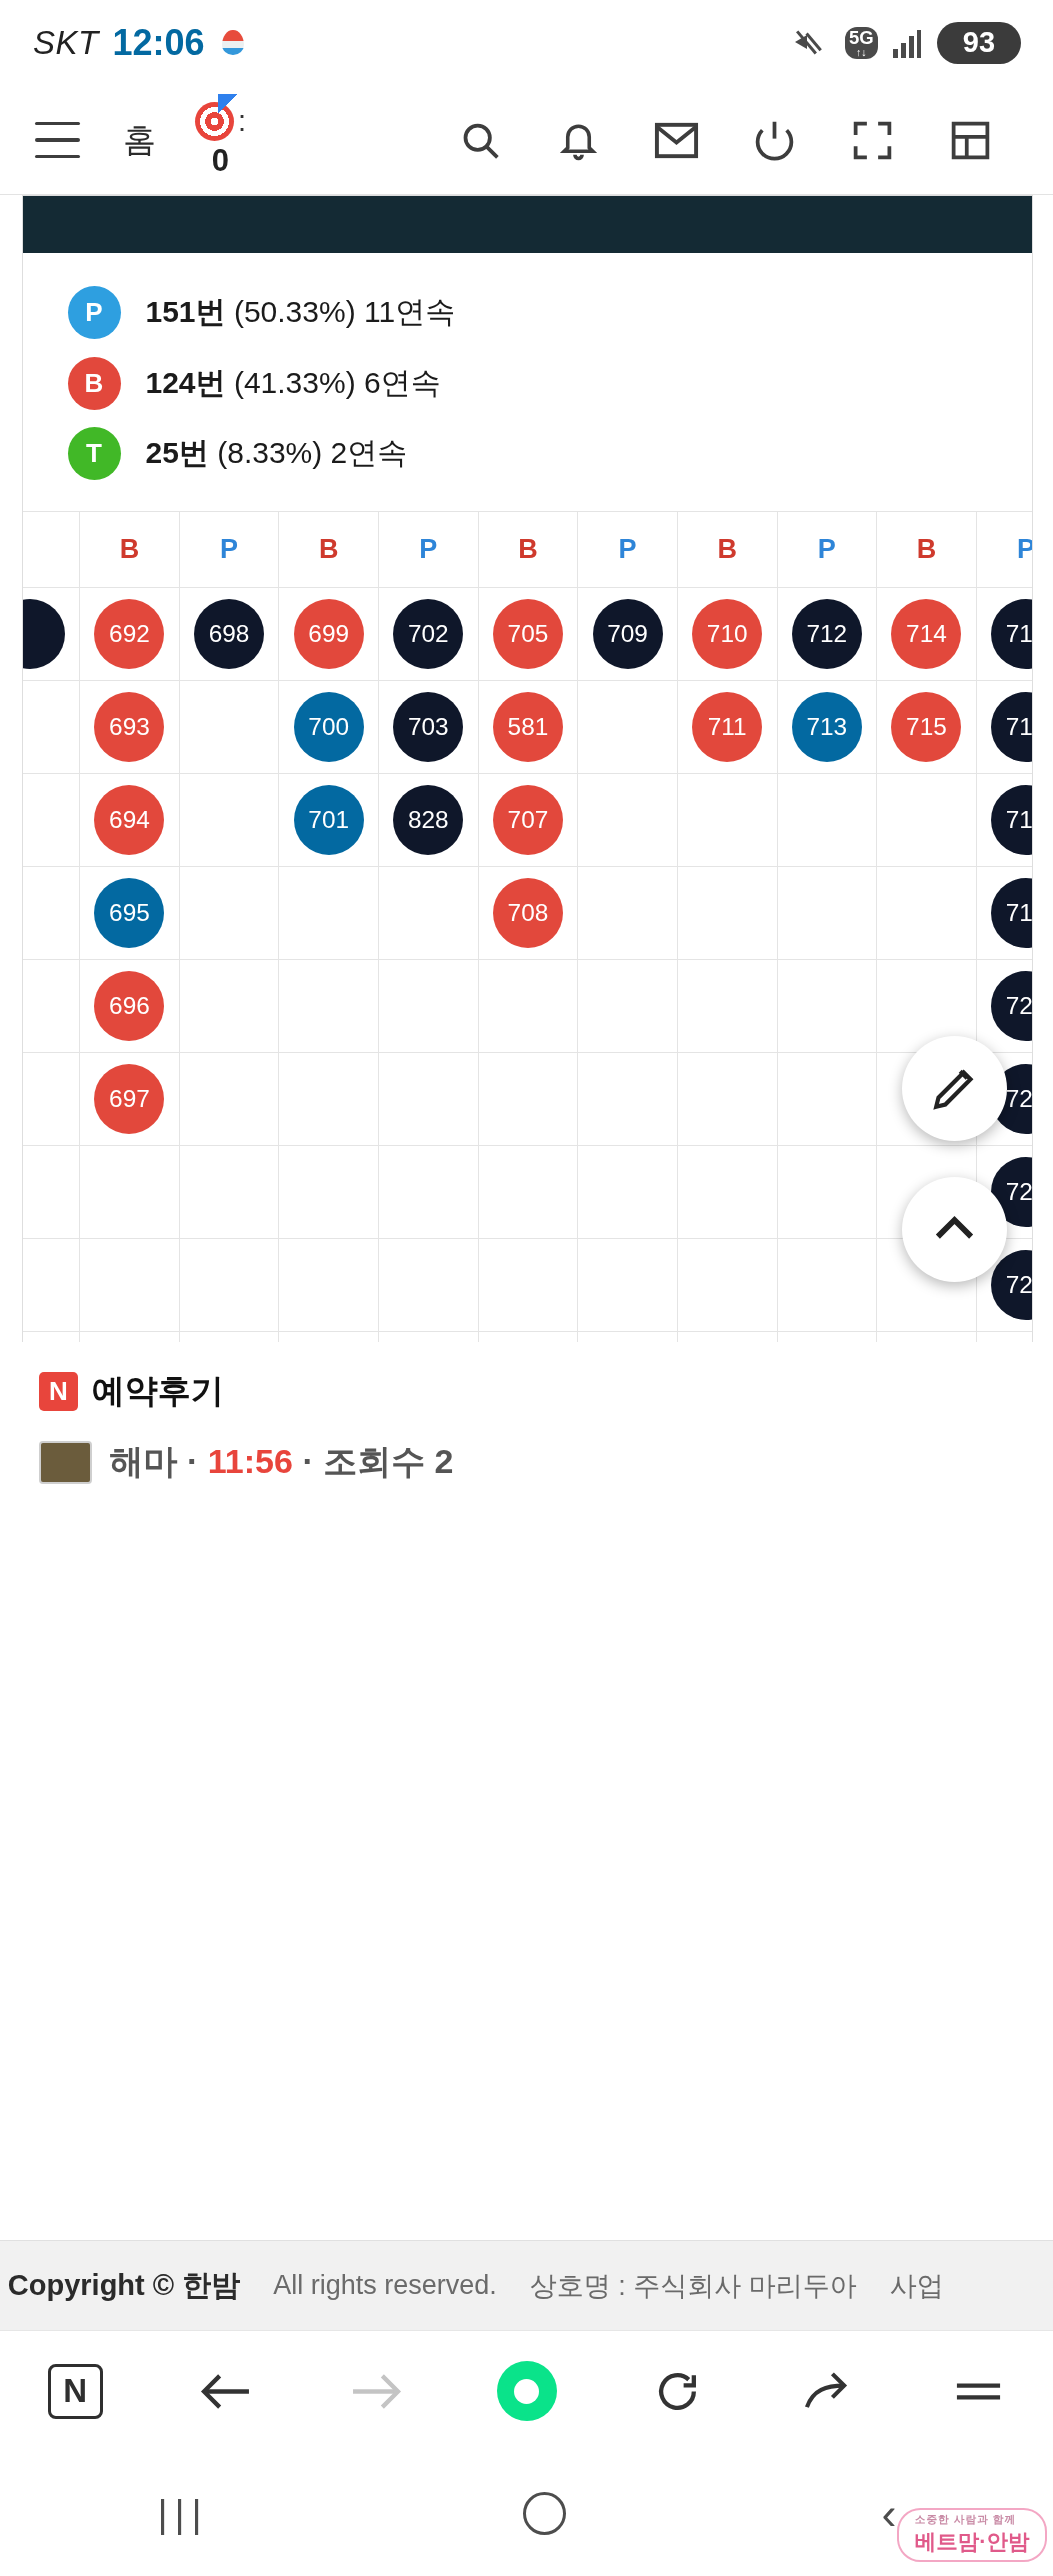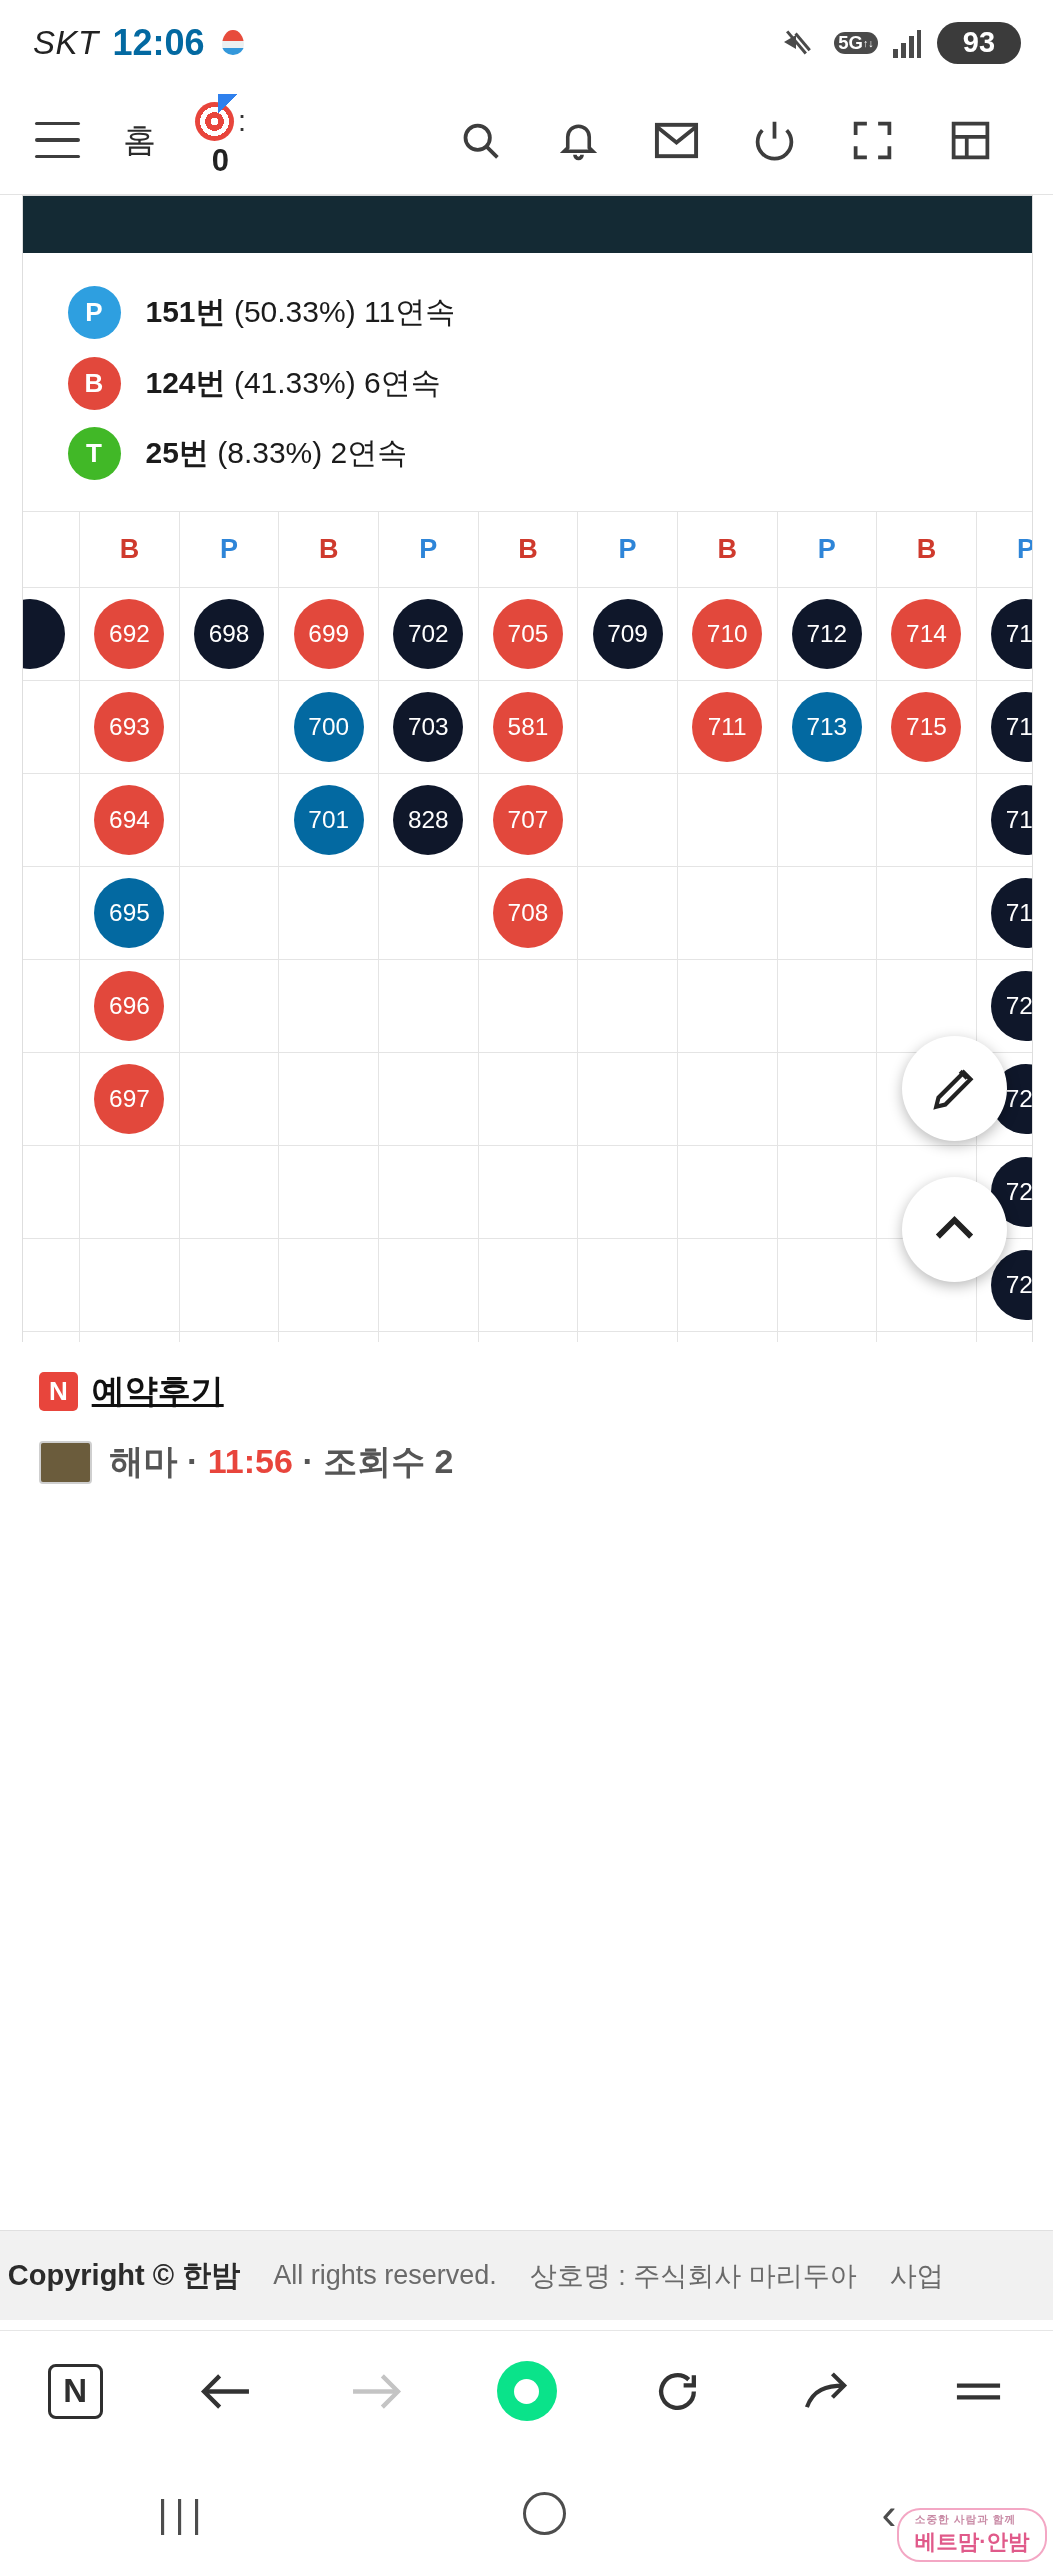"5G" .icon-5g { flex-direction: row -> column }
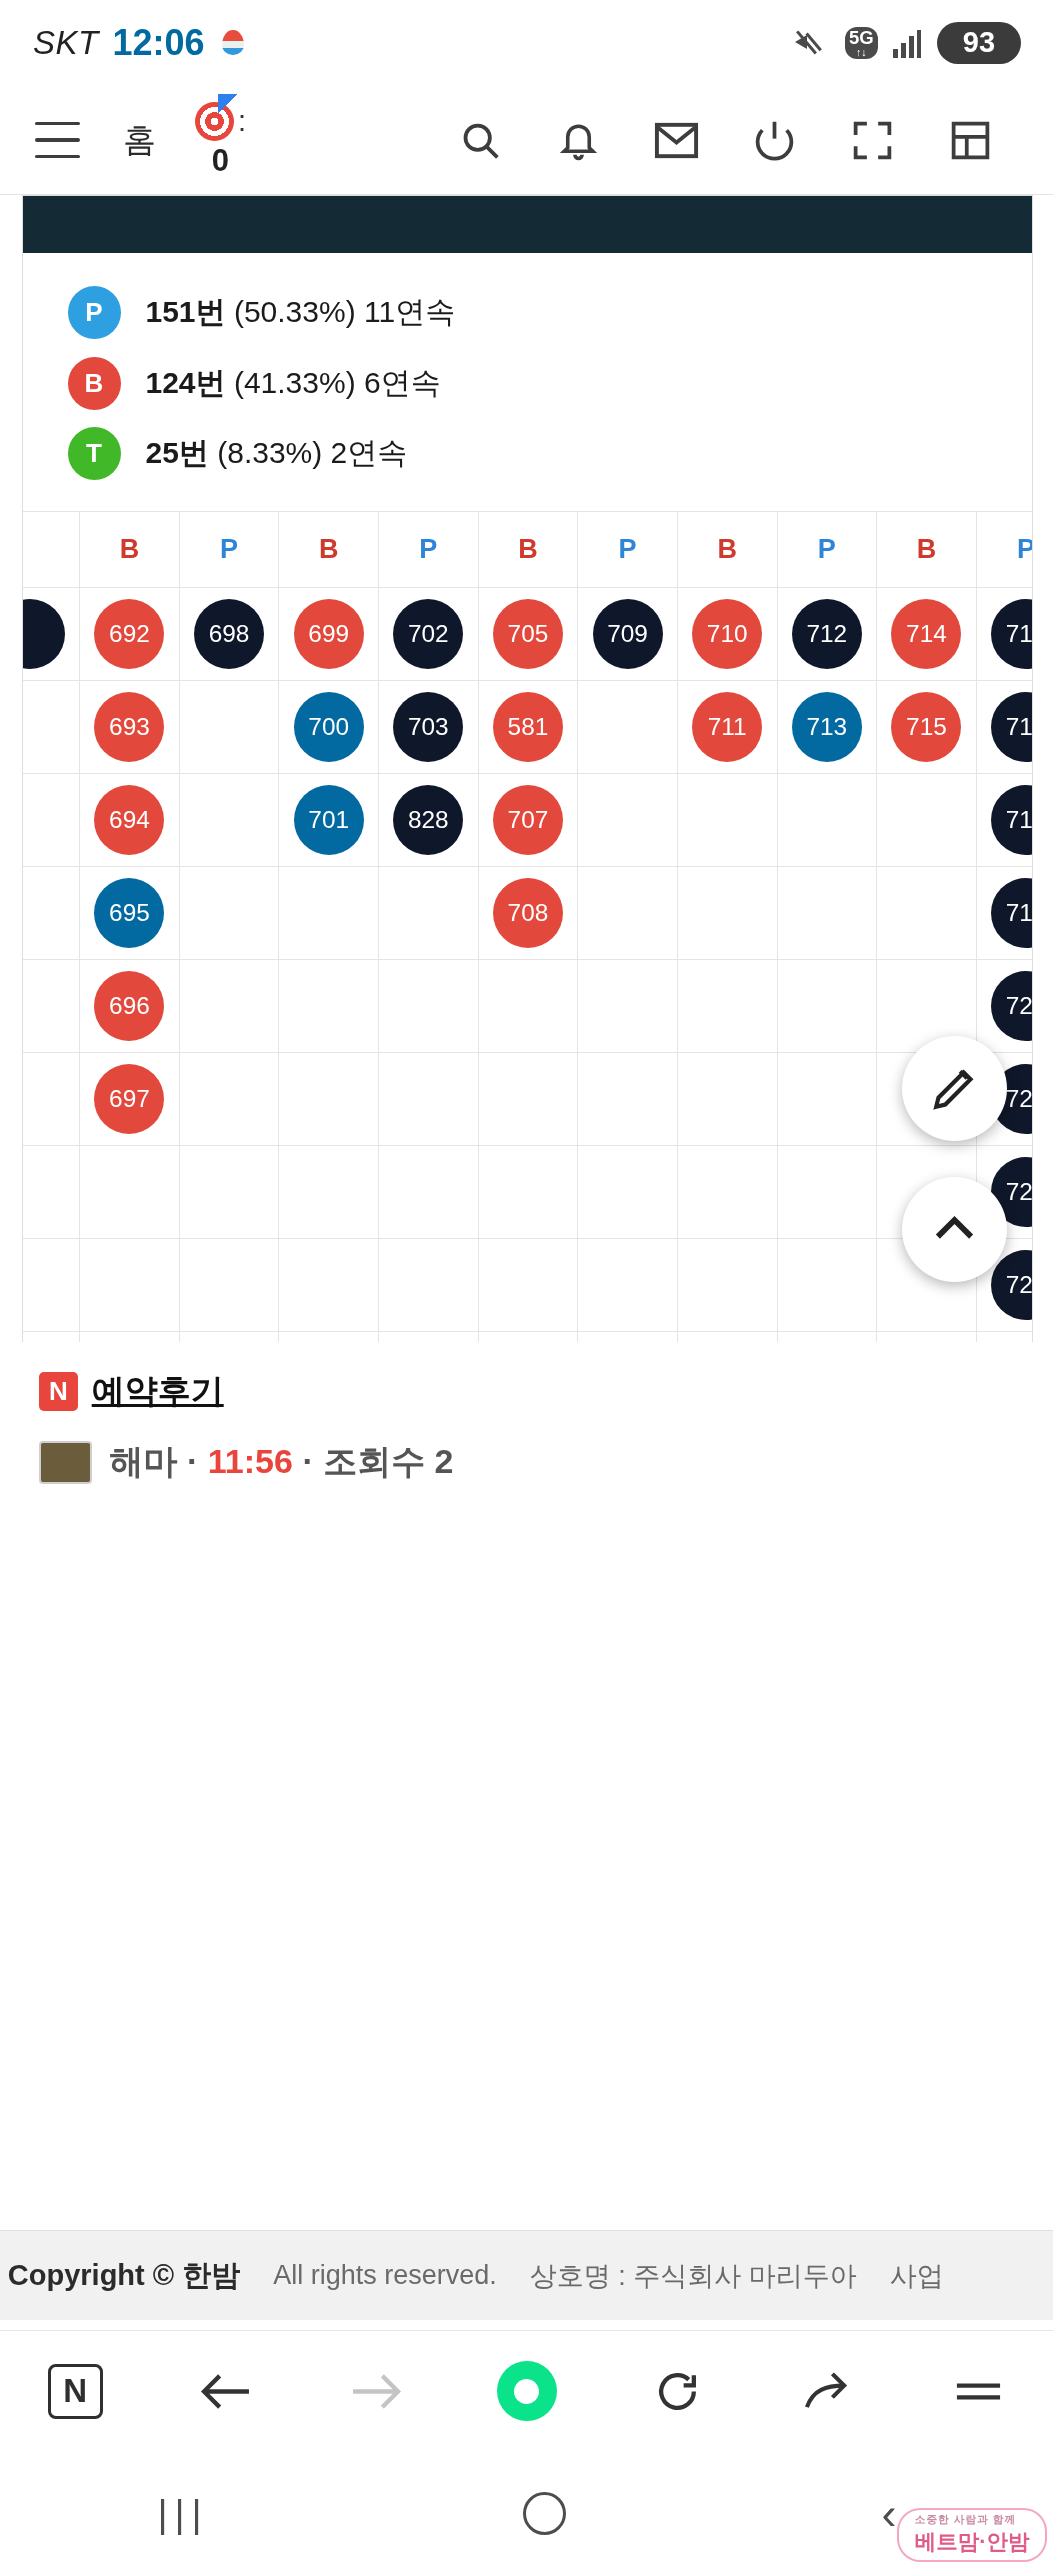"예약후기" .review-title { text-decoration: underline -> none }
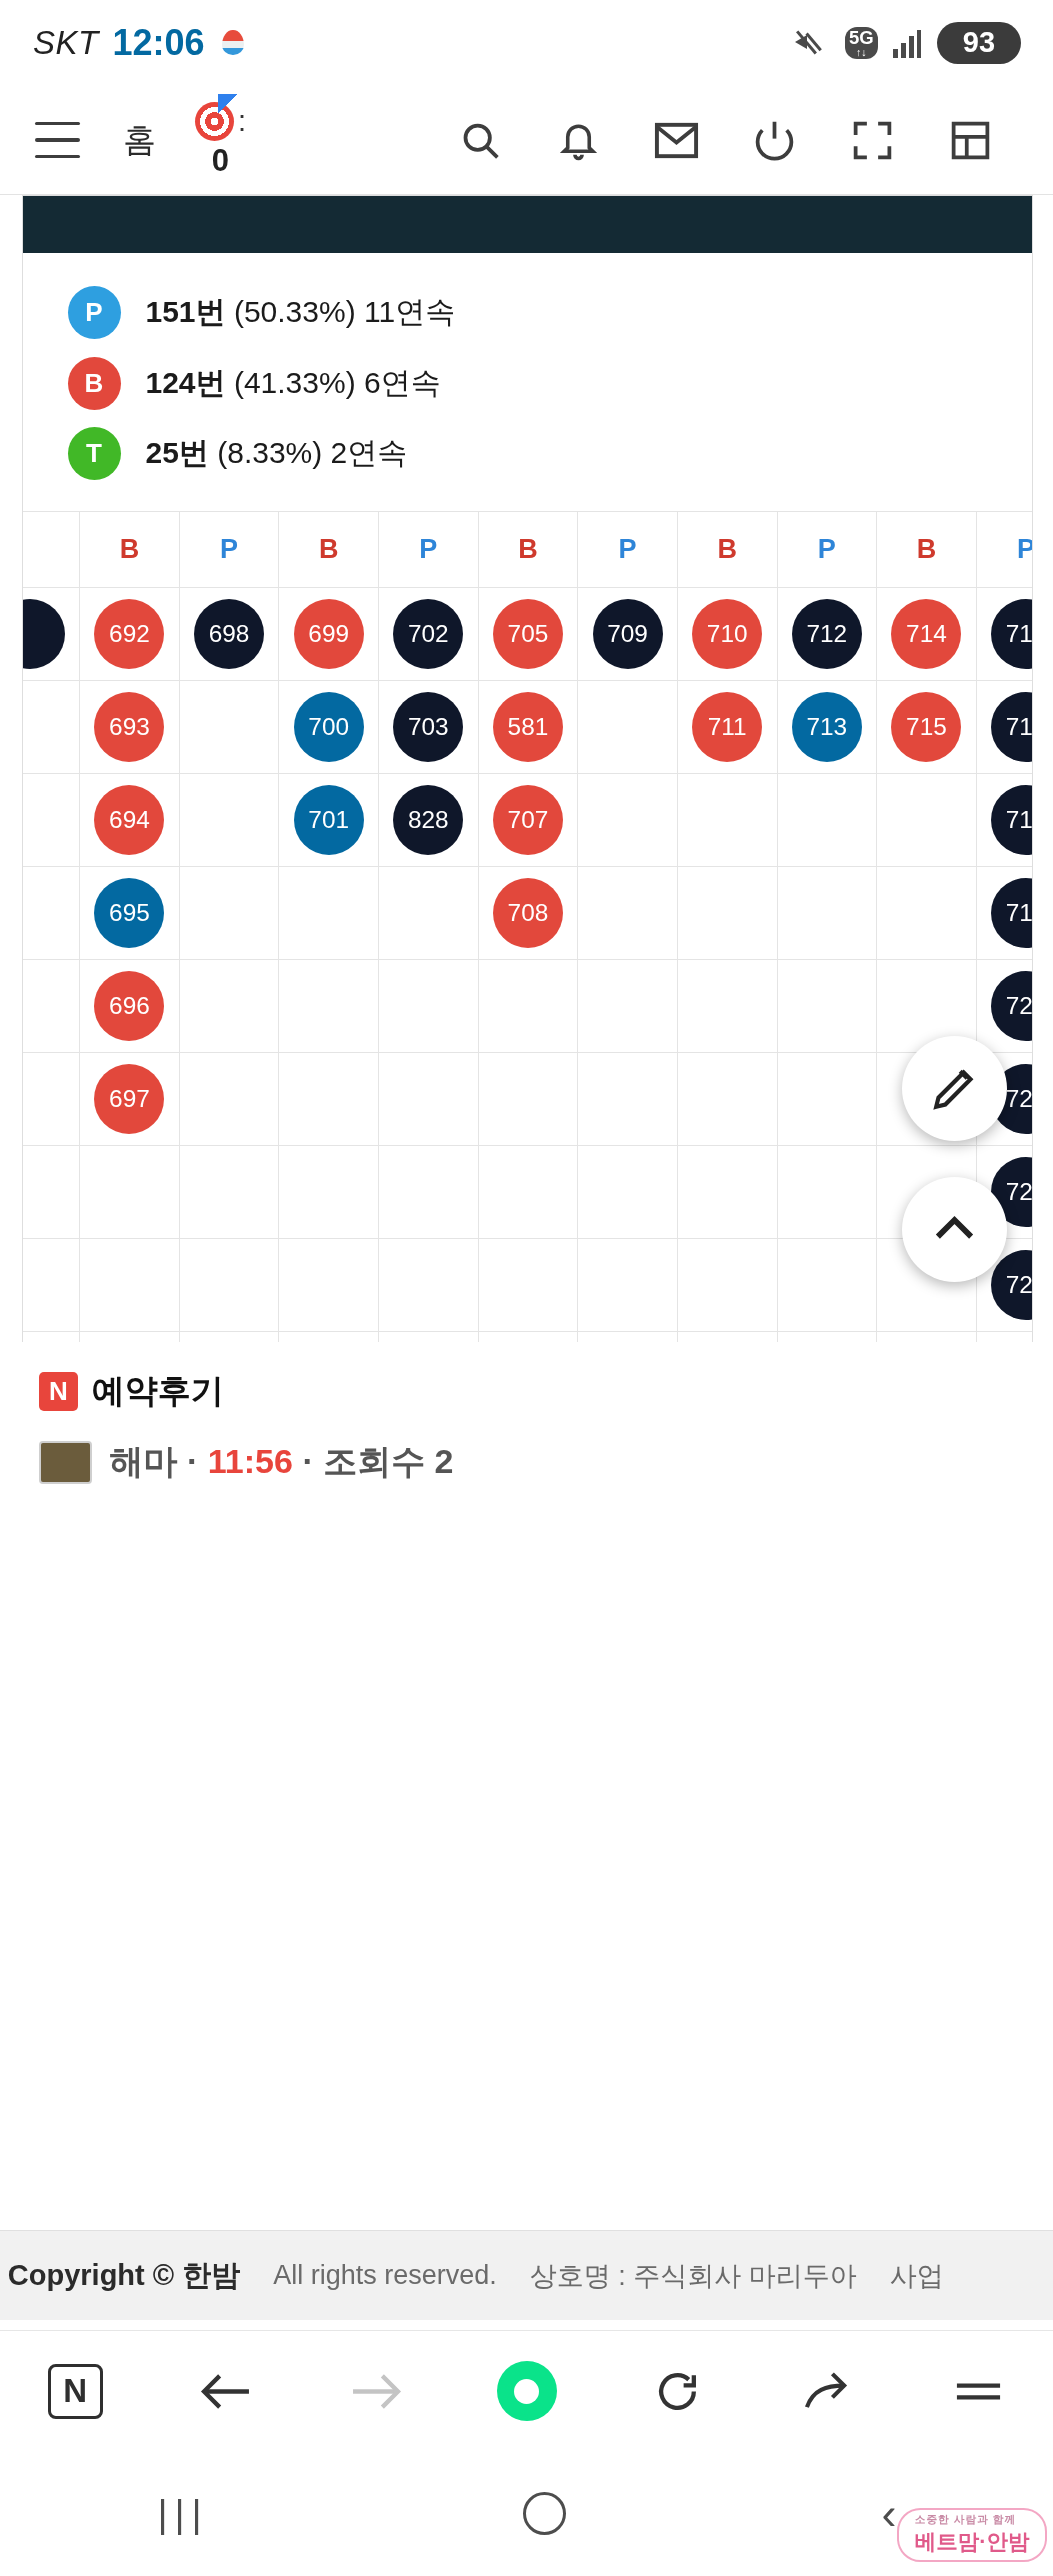"Copyright © 한밤" .footer { bottom: 256px -> 246px }
